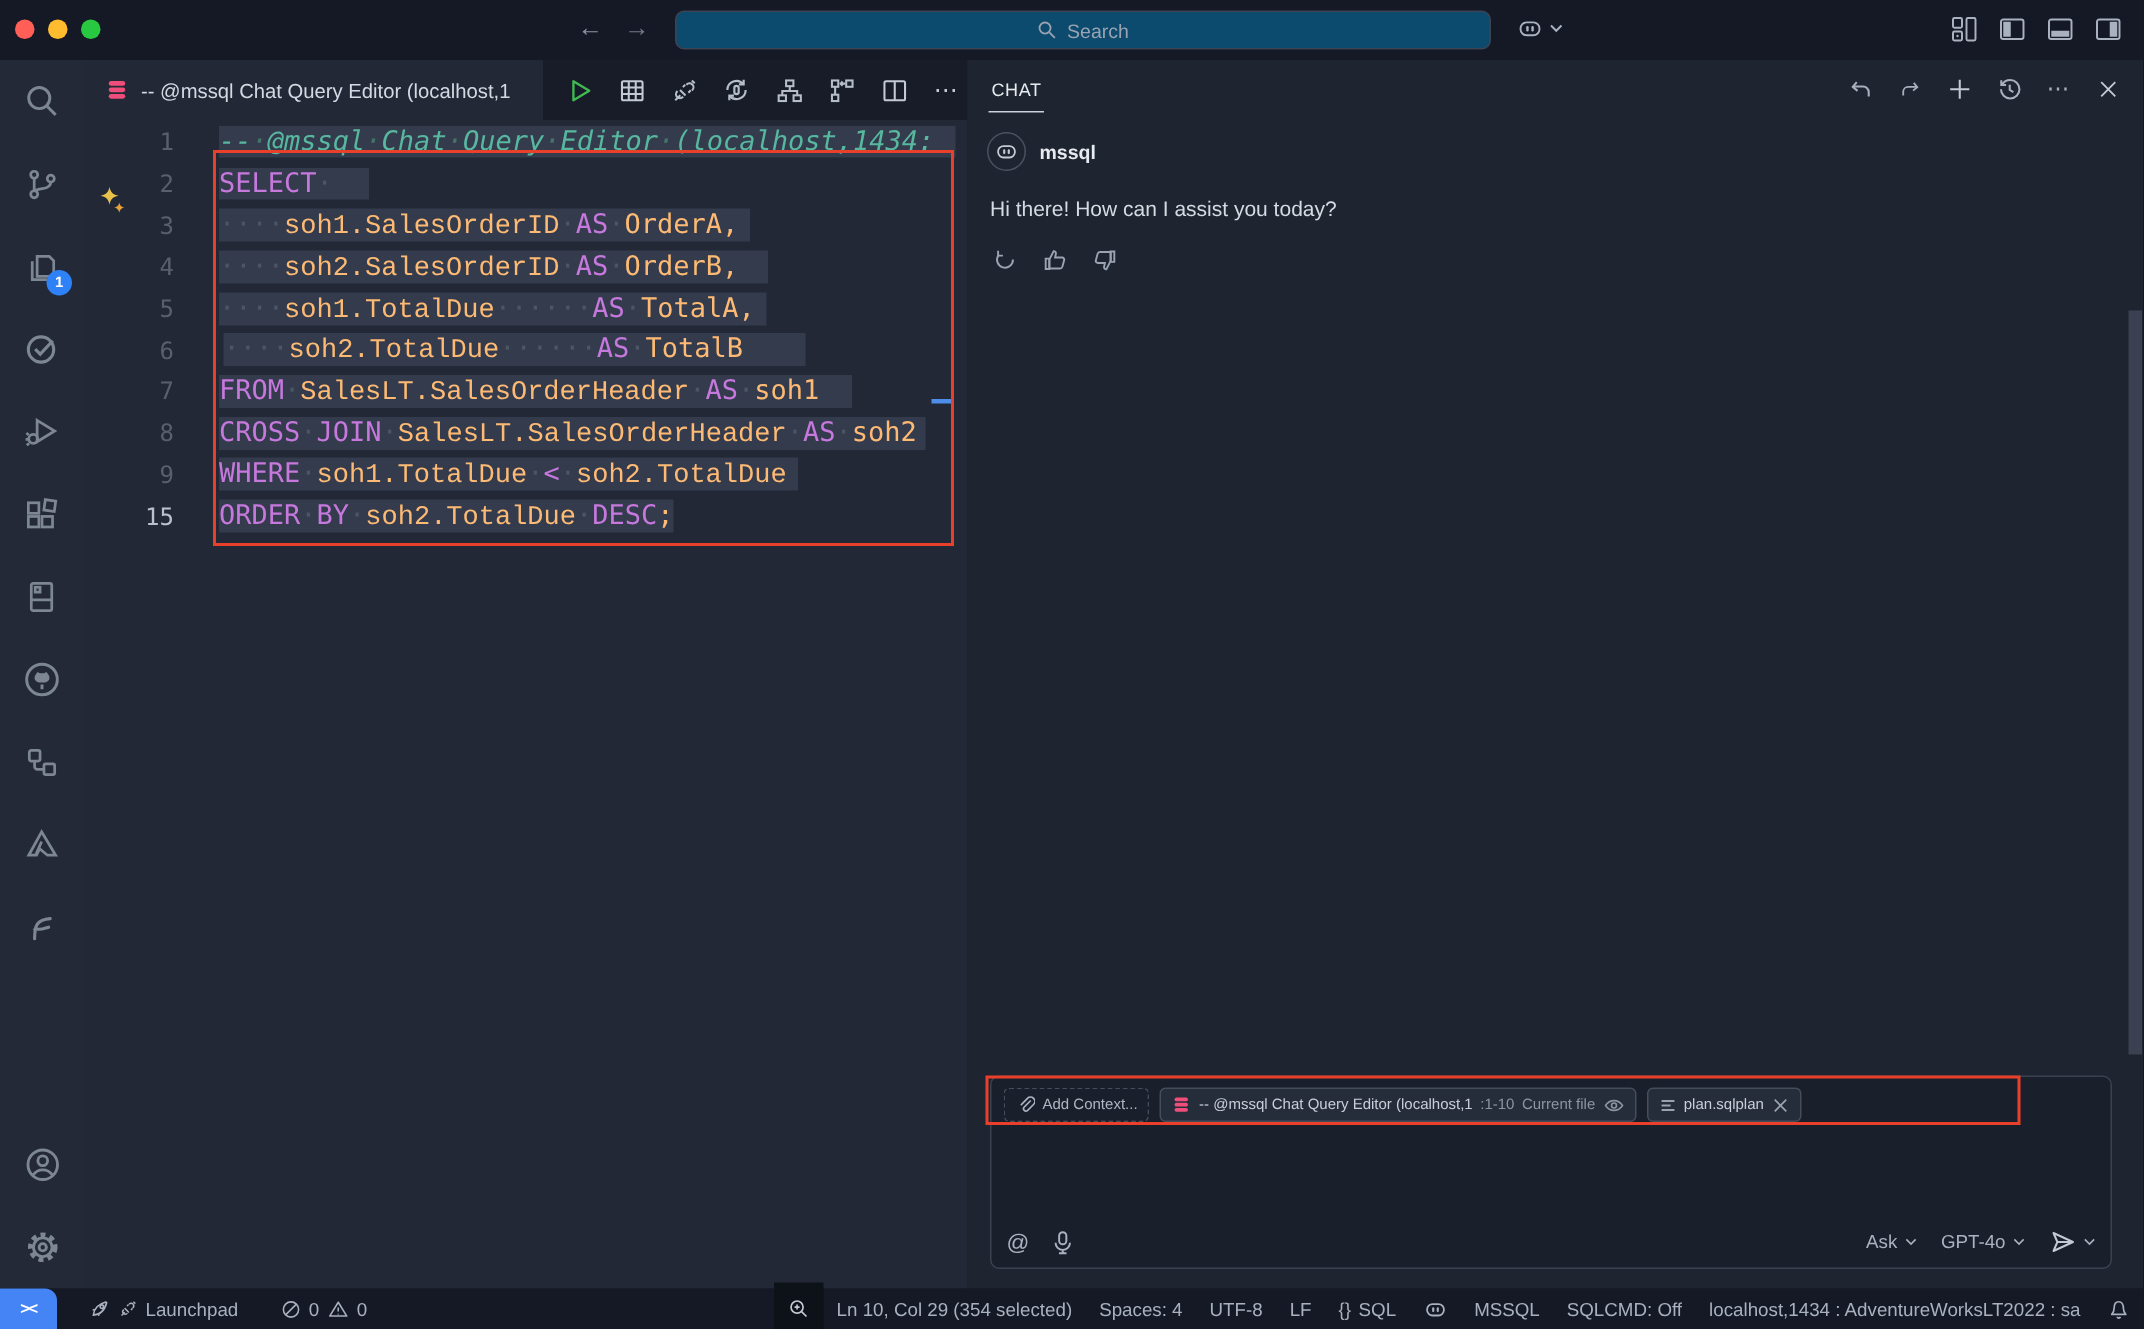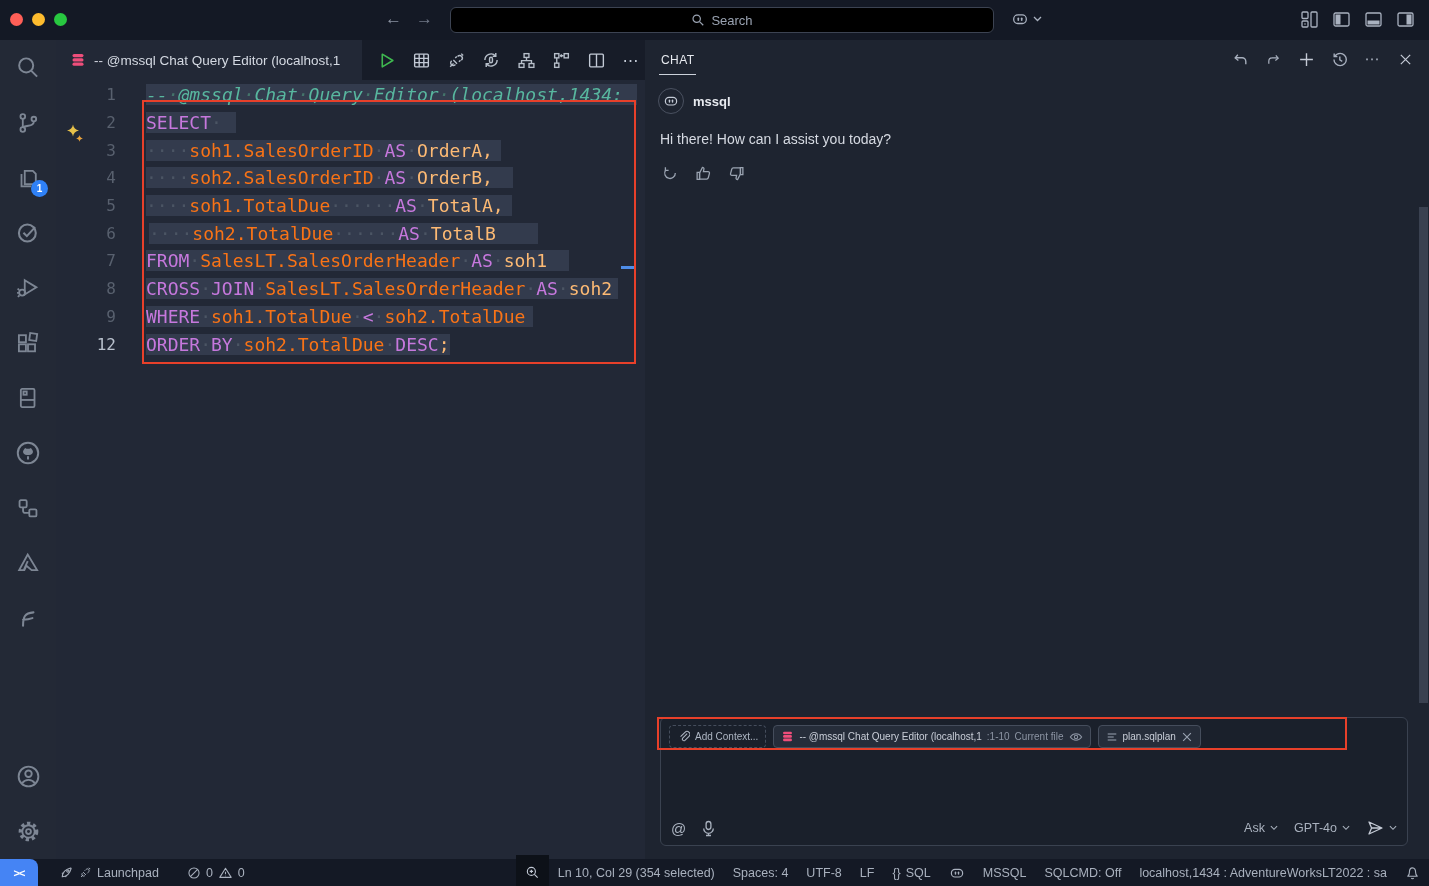"Search" .searchbox { background: #000000 -> #0c4a6e }
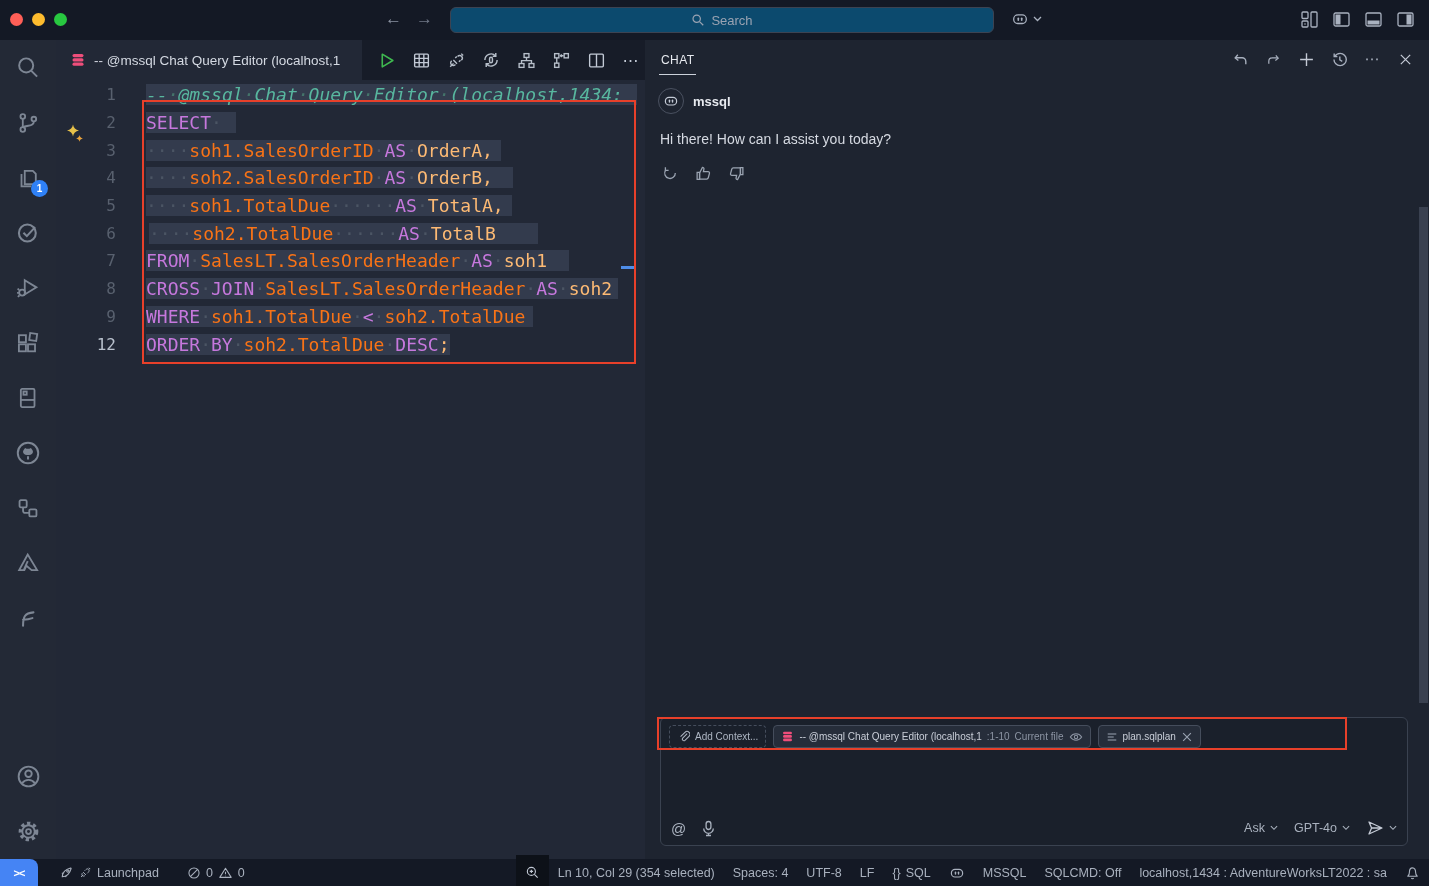"SELECT·" span.ct { padding-right: 14px -> 24px }
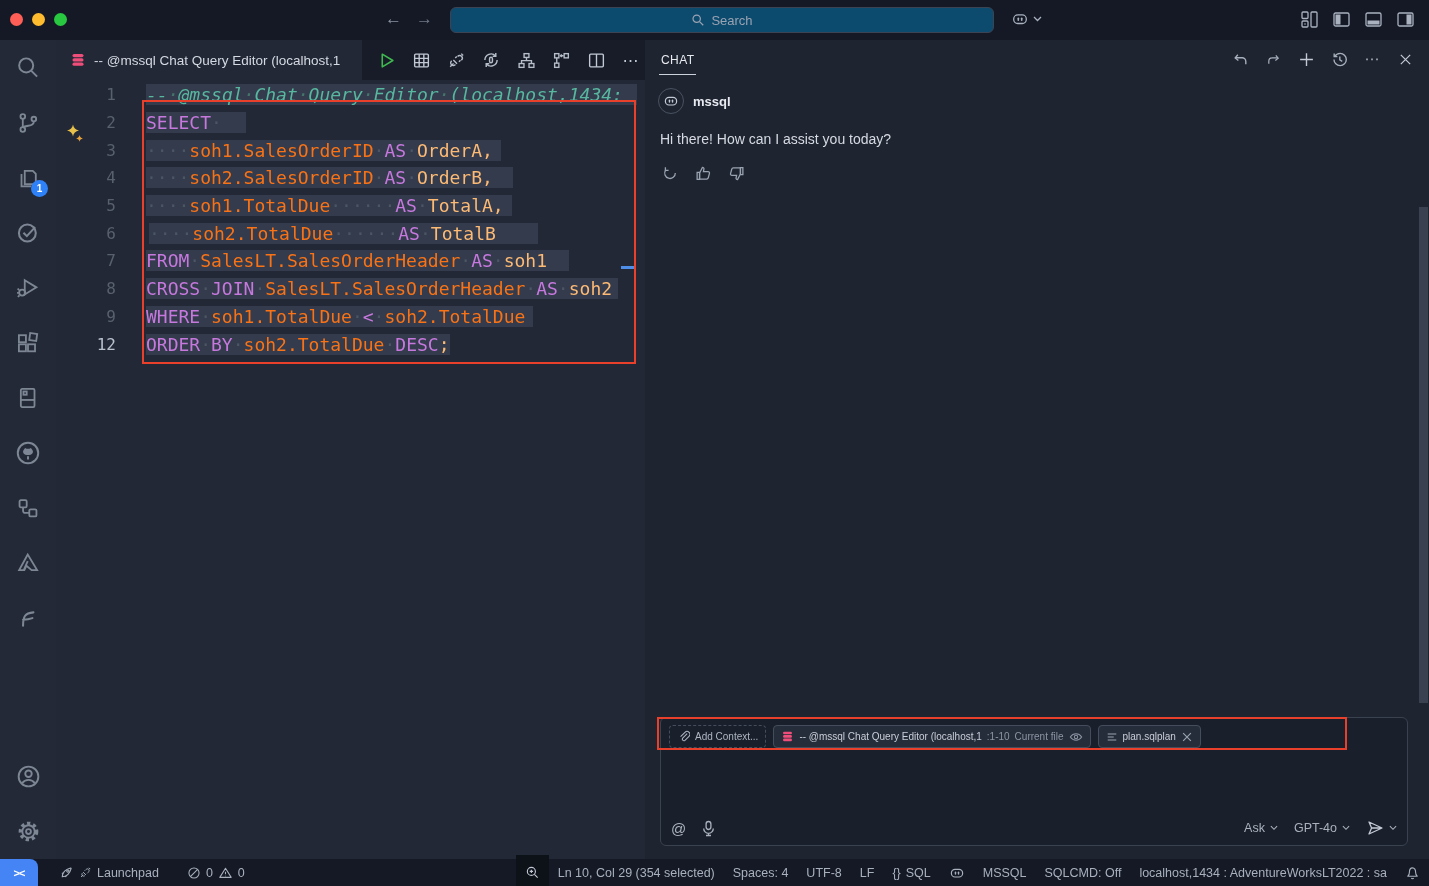"soh1.SalesOrderID" .id { color: #f97316 -> #fdba74; font-family: none -> Liberation Mono, monospace }
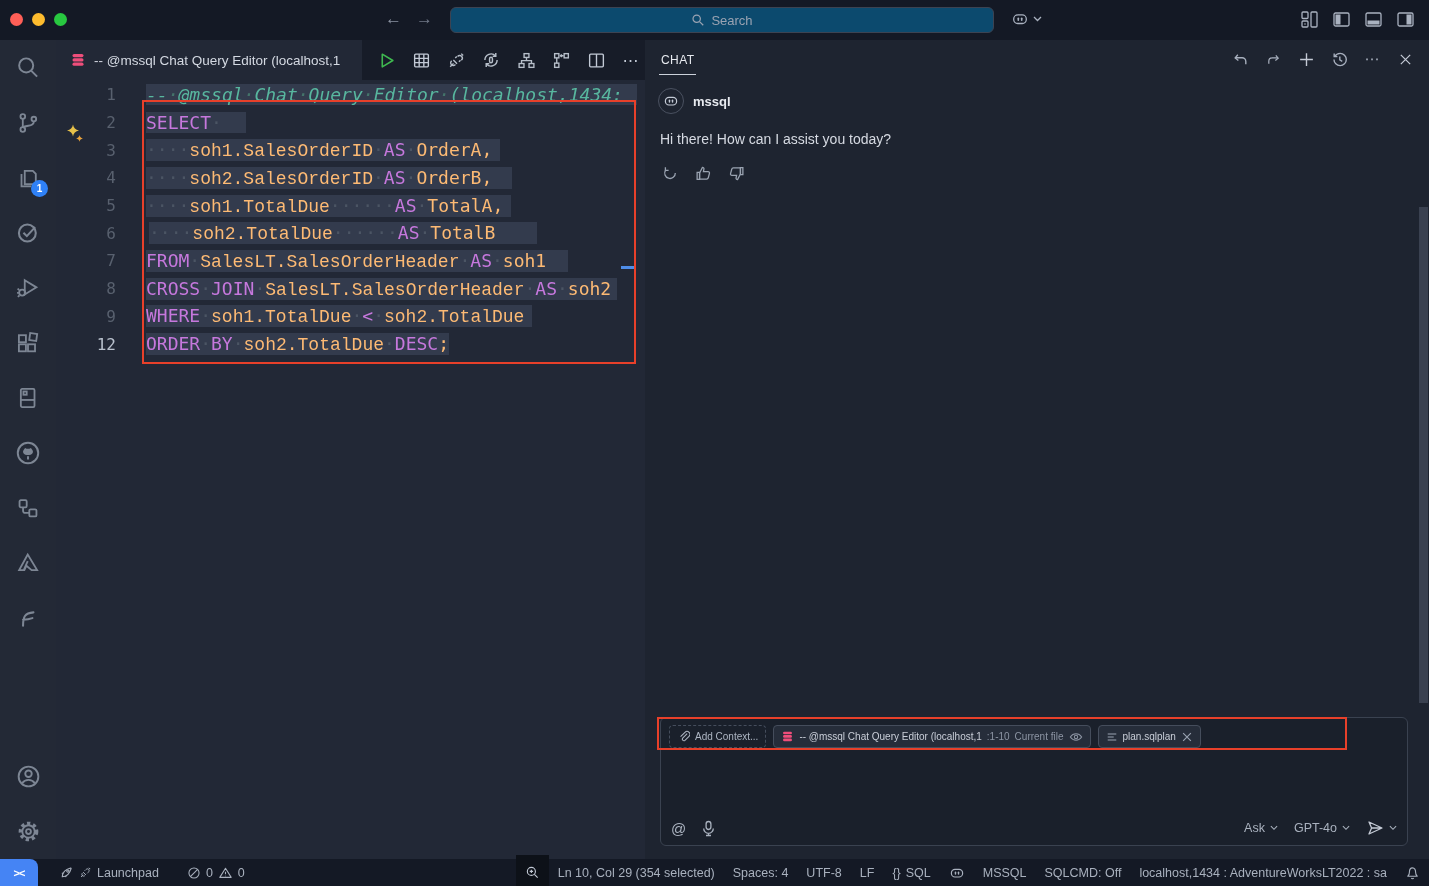"12" span.ln { text: 12 -> 15 }
